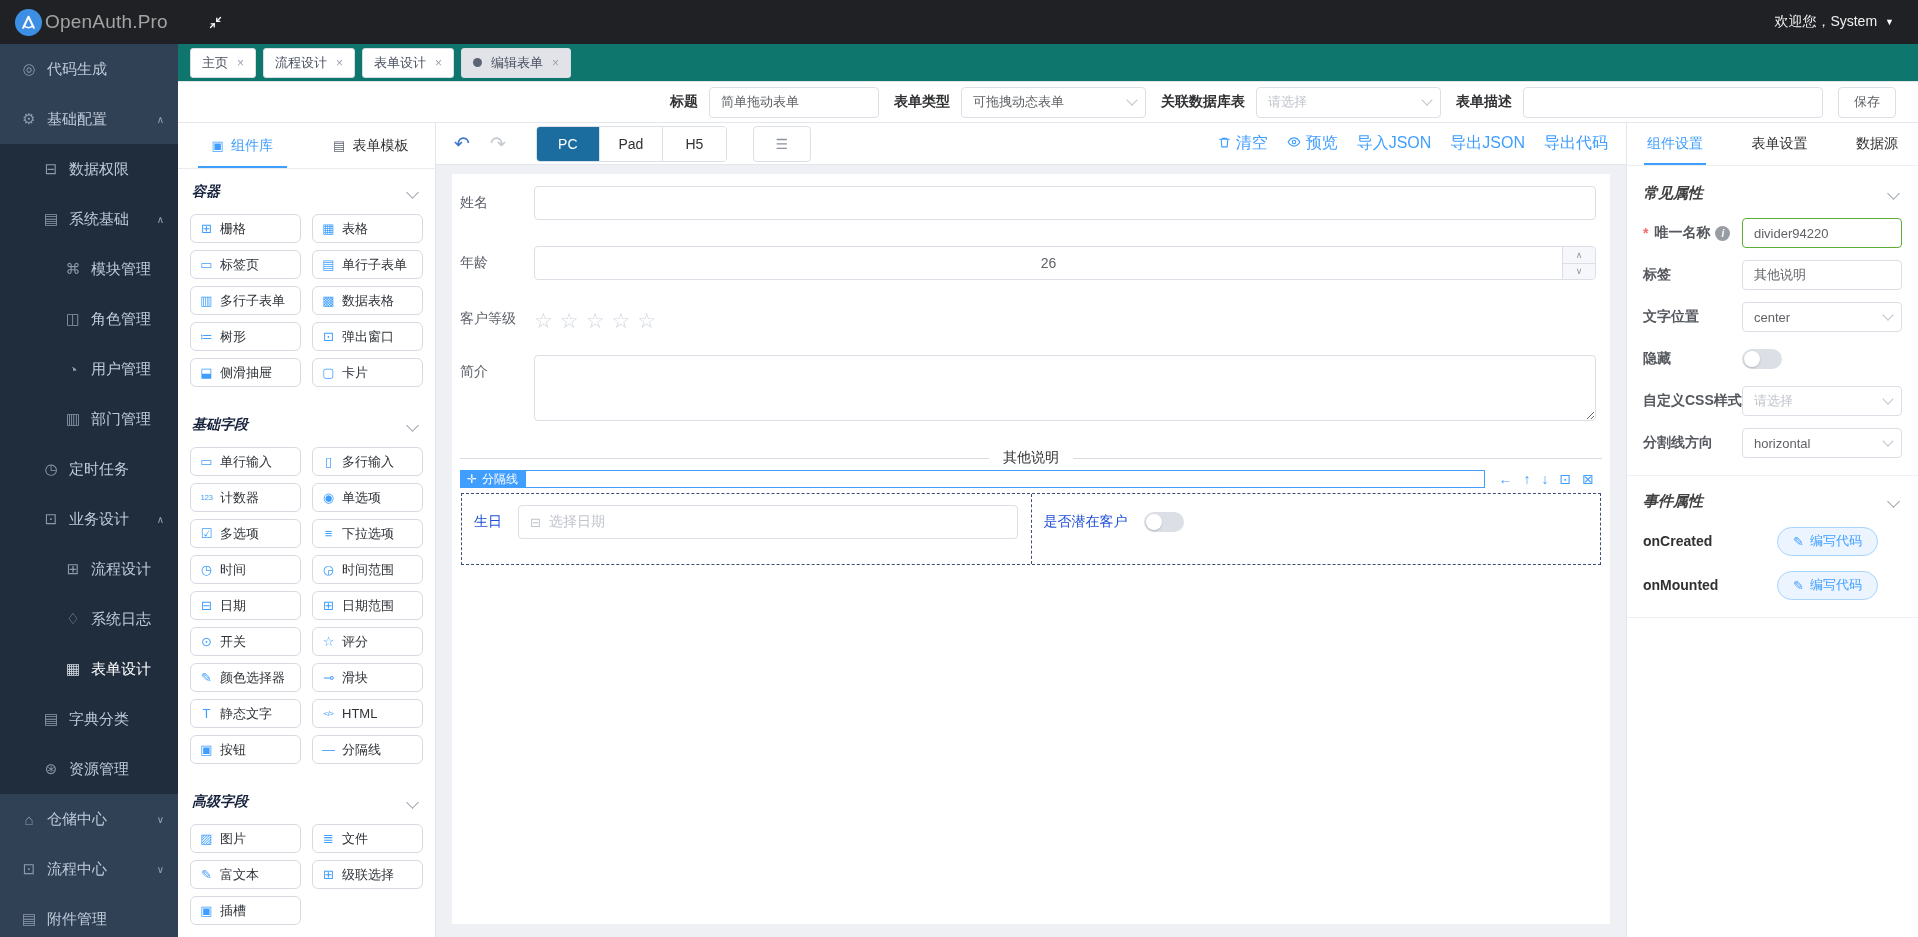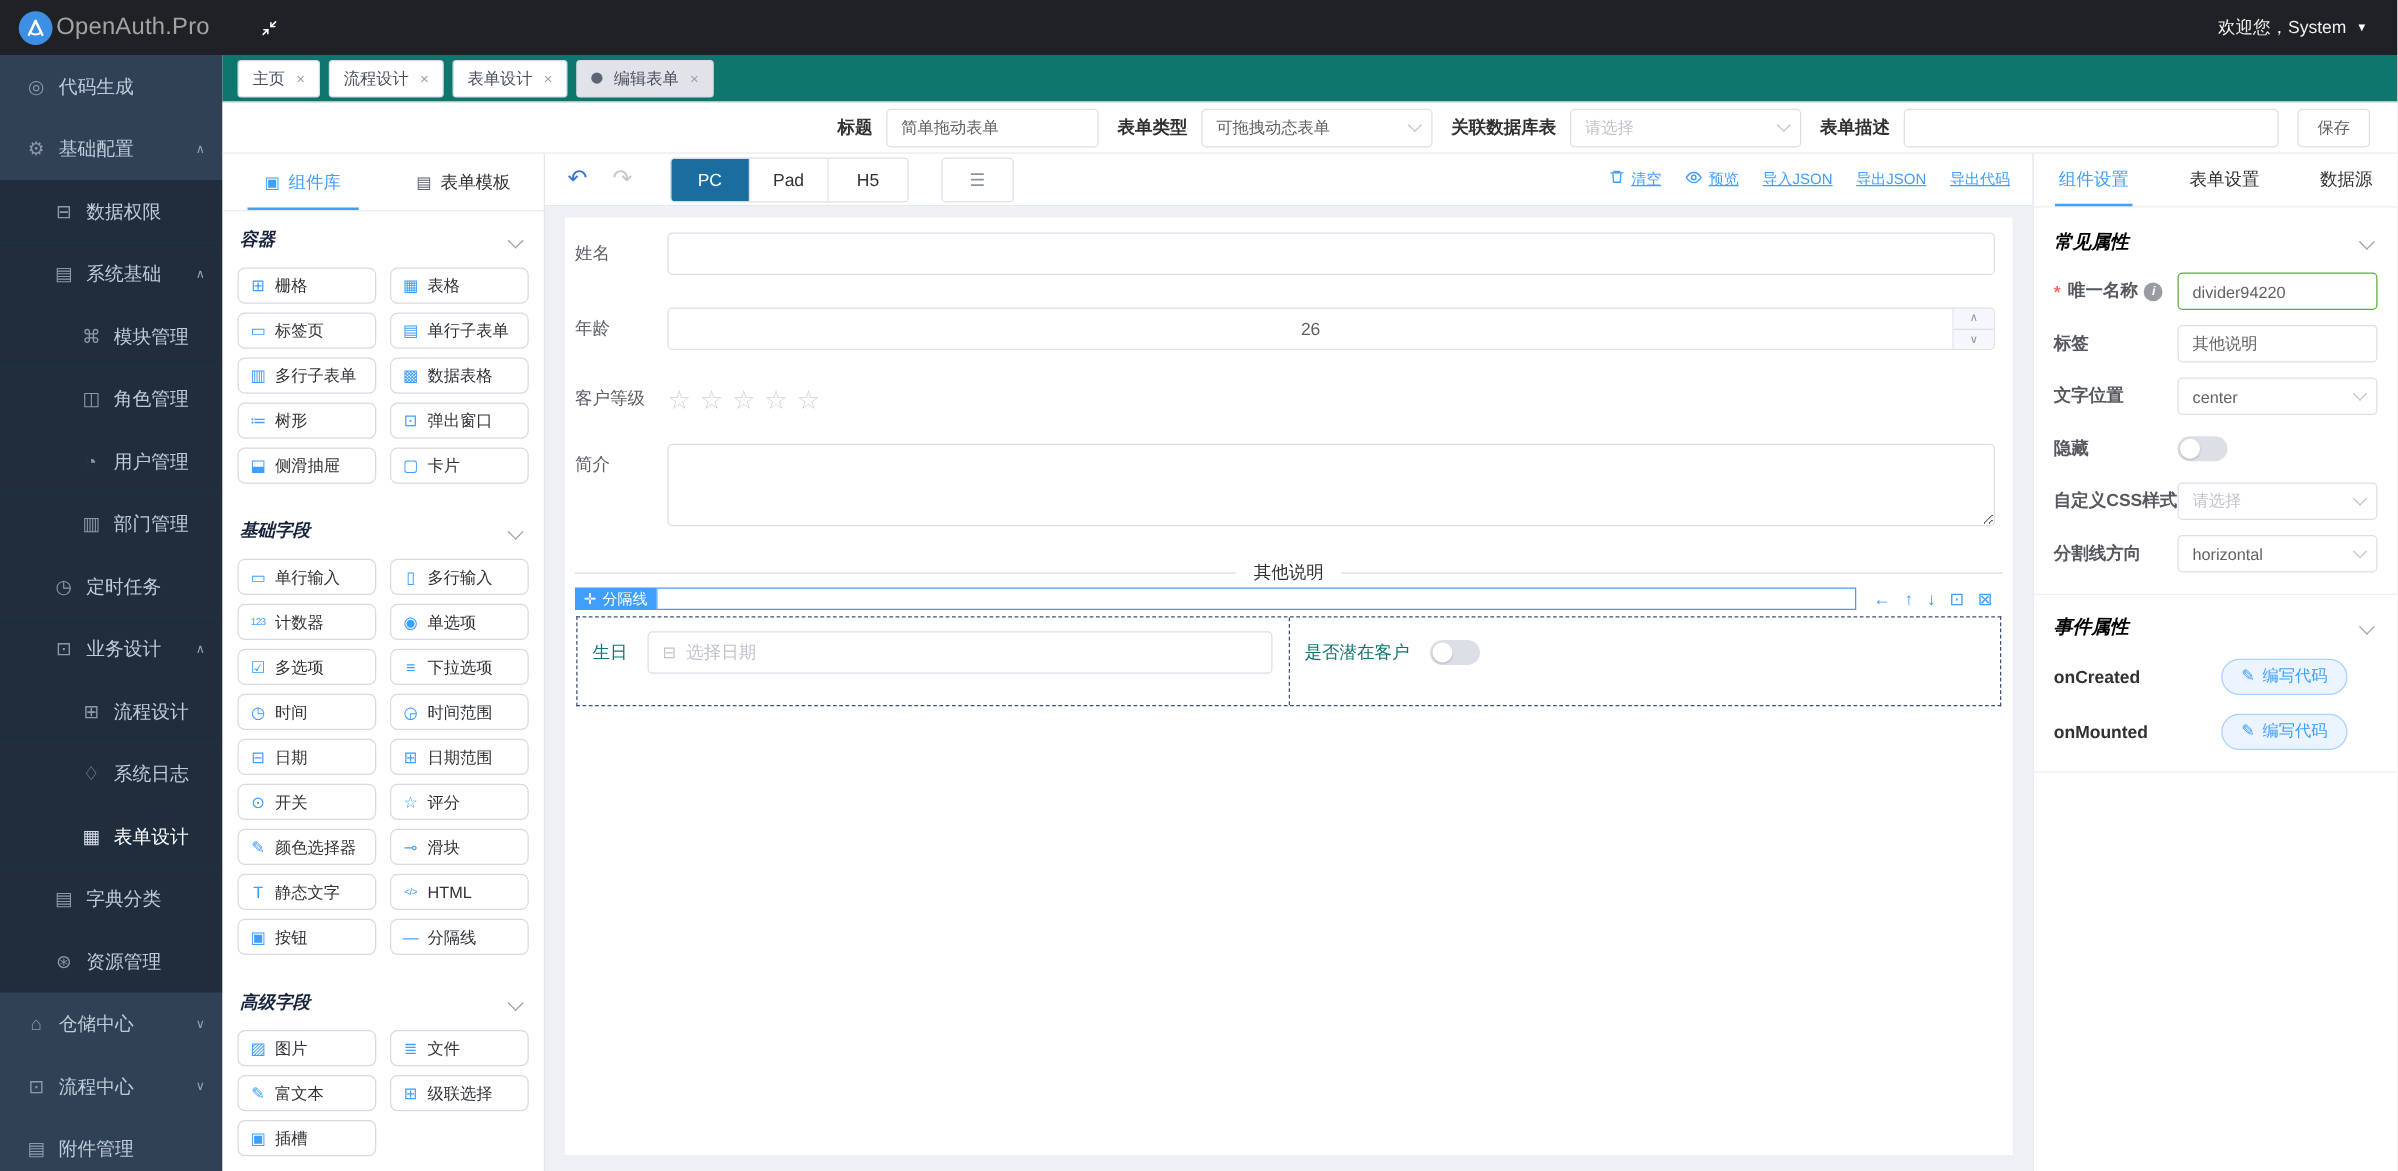"清空" .cact { align-items: flex-start -> center; font-size: 12px -> 16px; text-decoration: underline -> none }
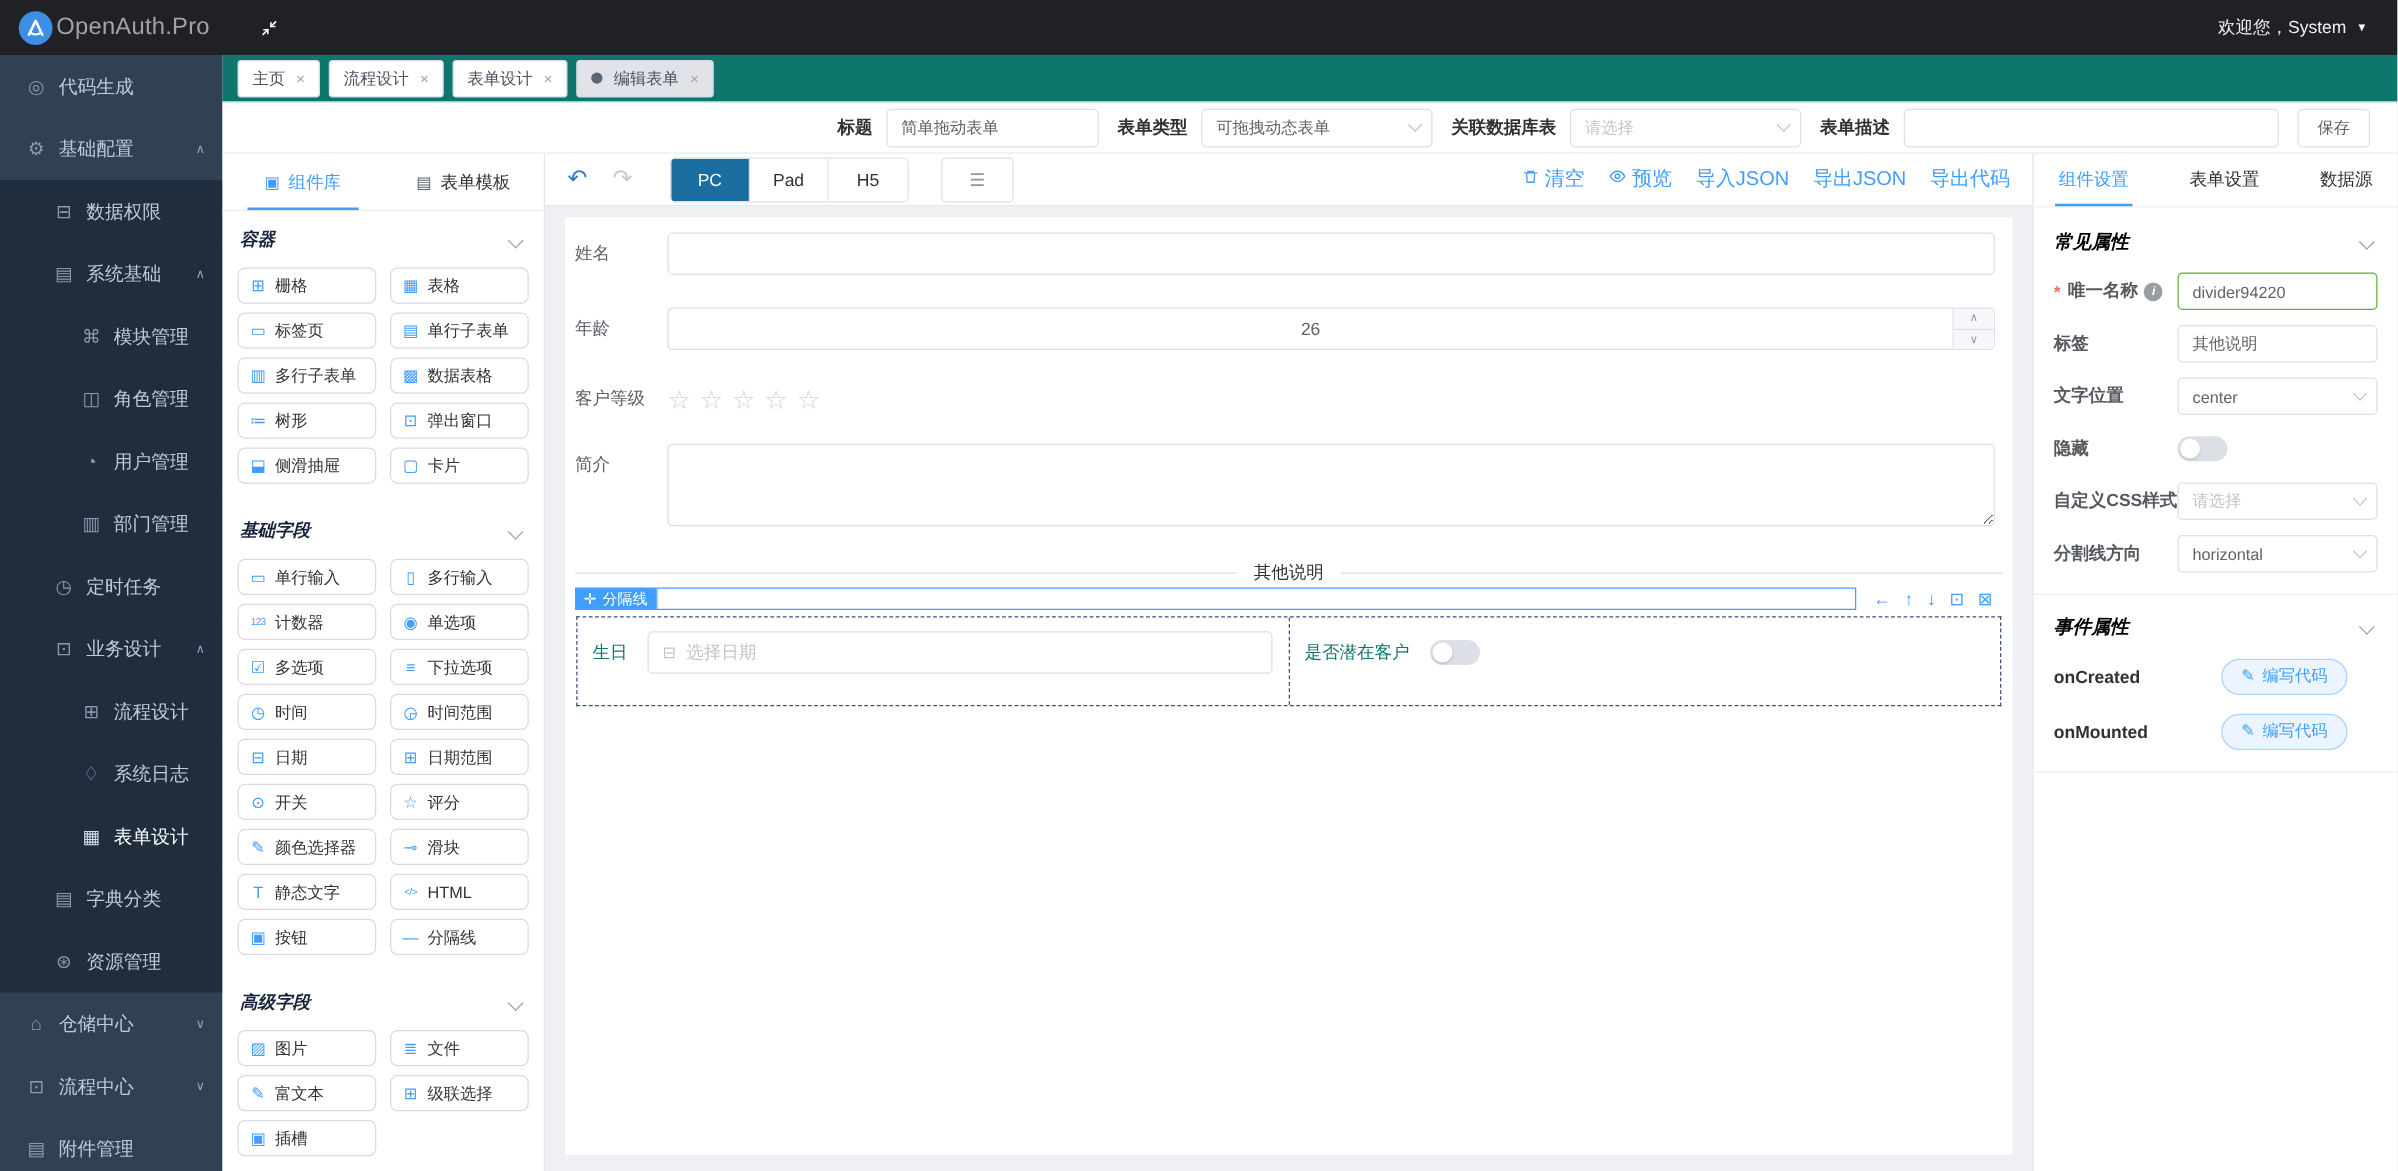"常见属性" .isec-h { color: #000000 -> #404040 }
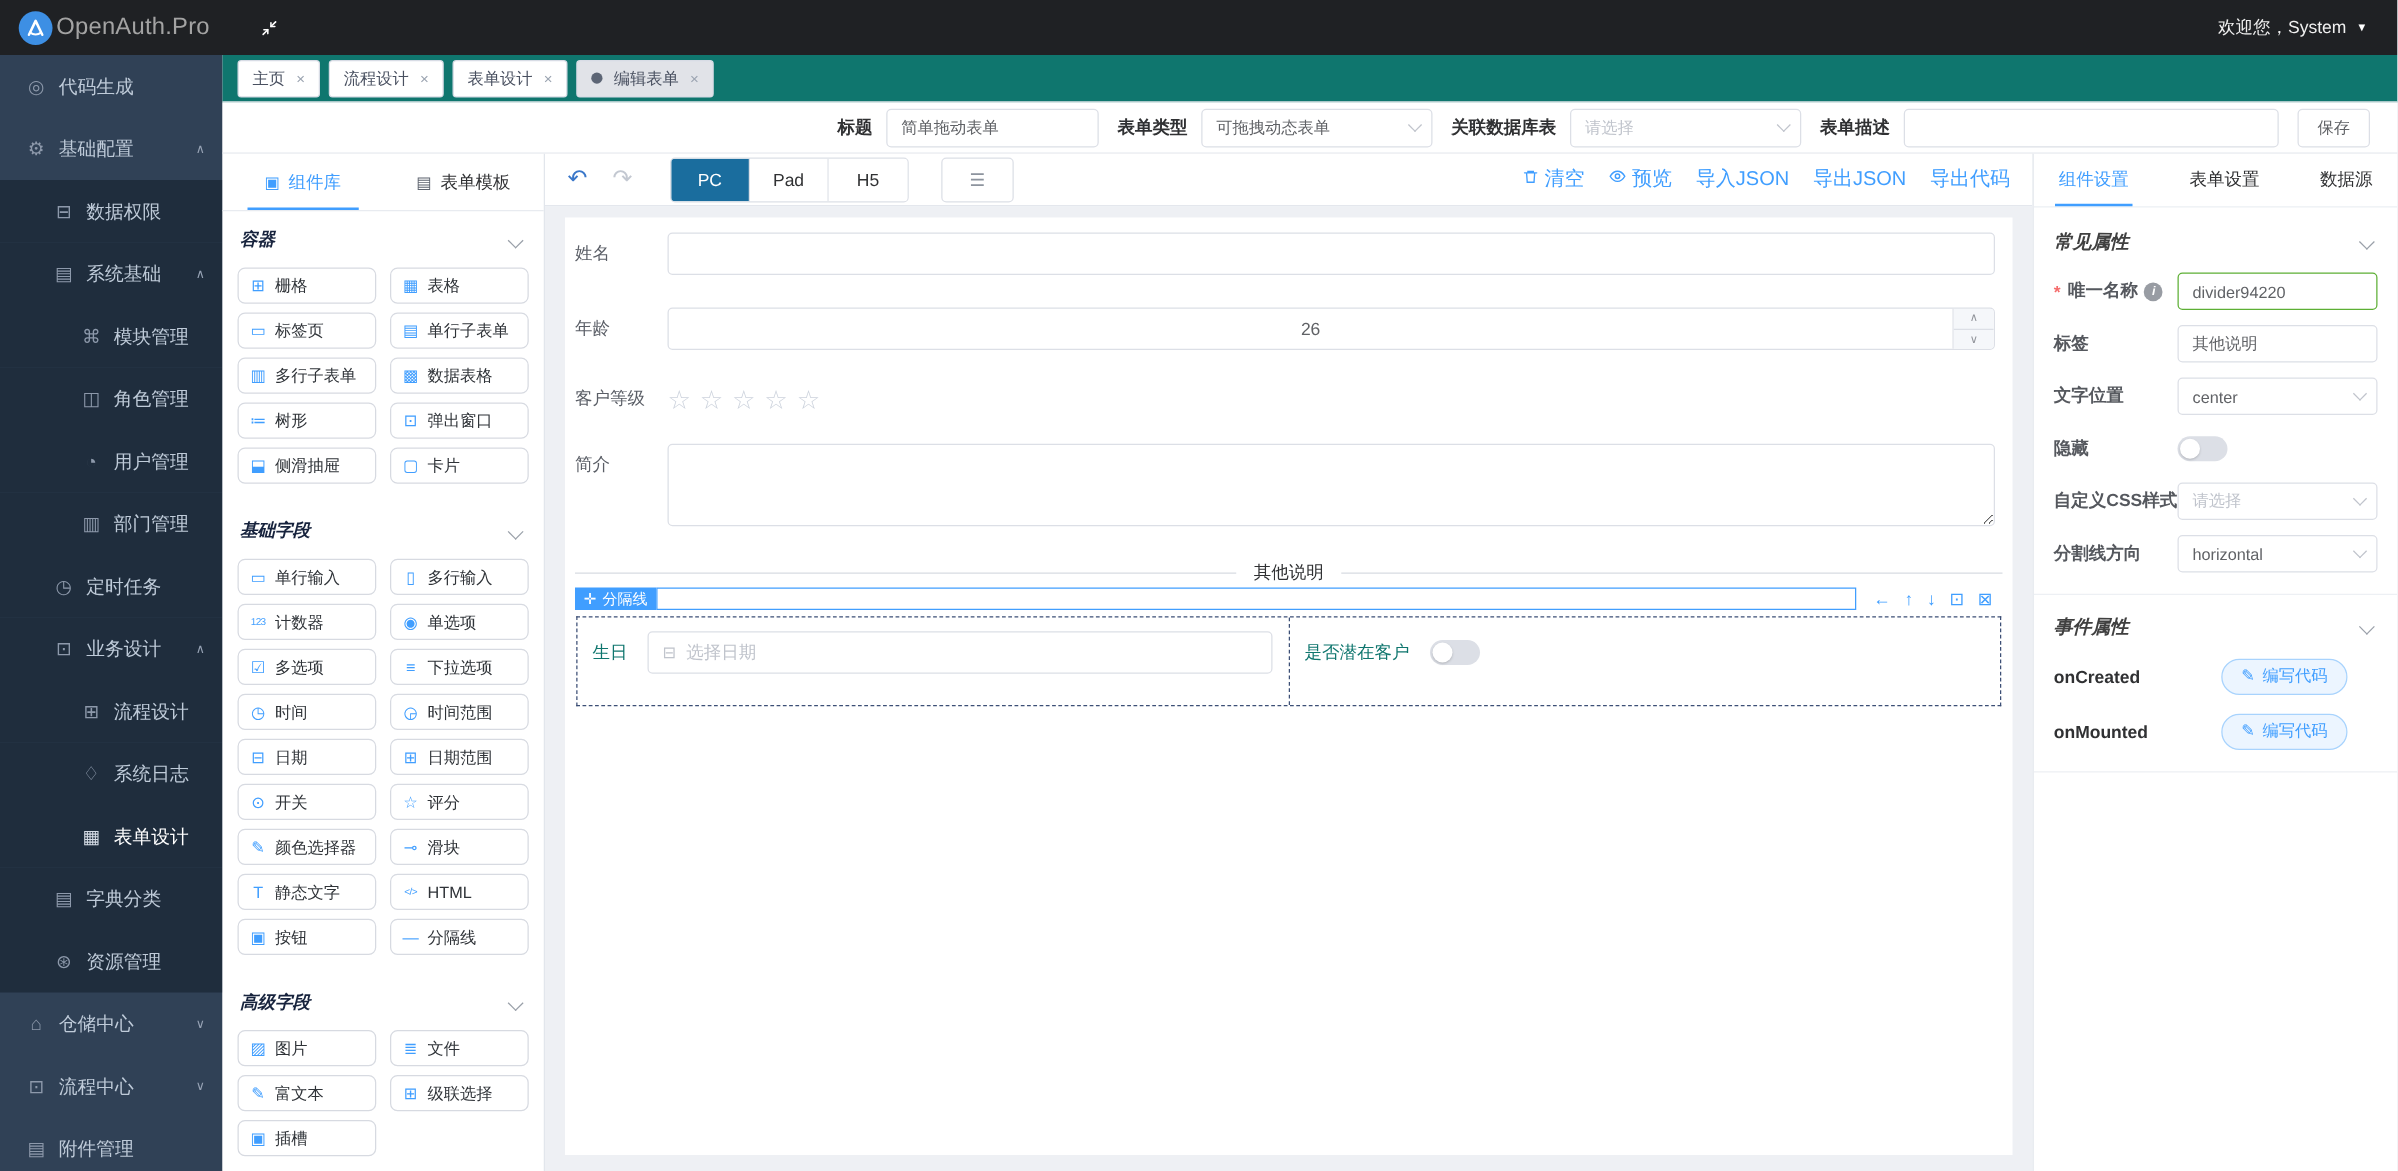"生日" .glabel { color: #0f766e -> #1d4ed8 }
